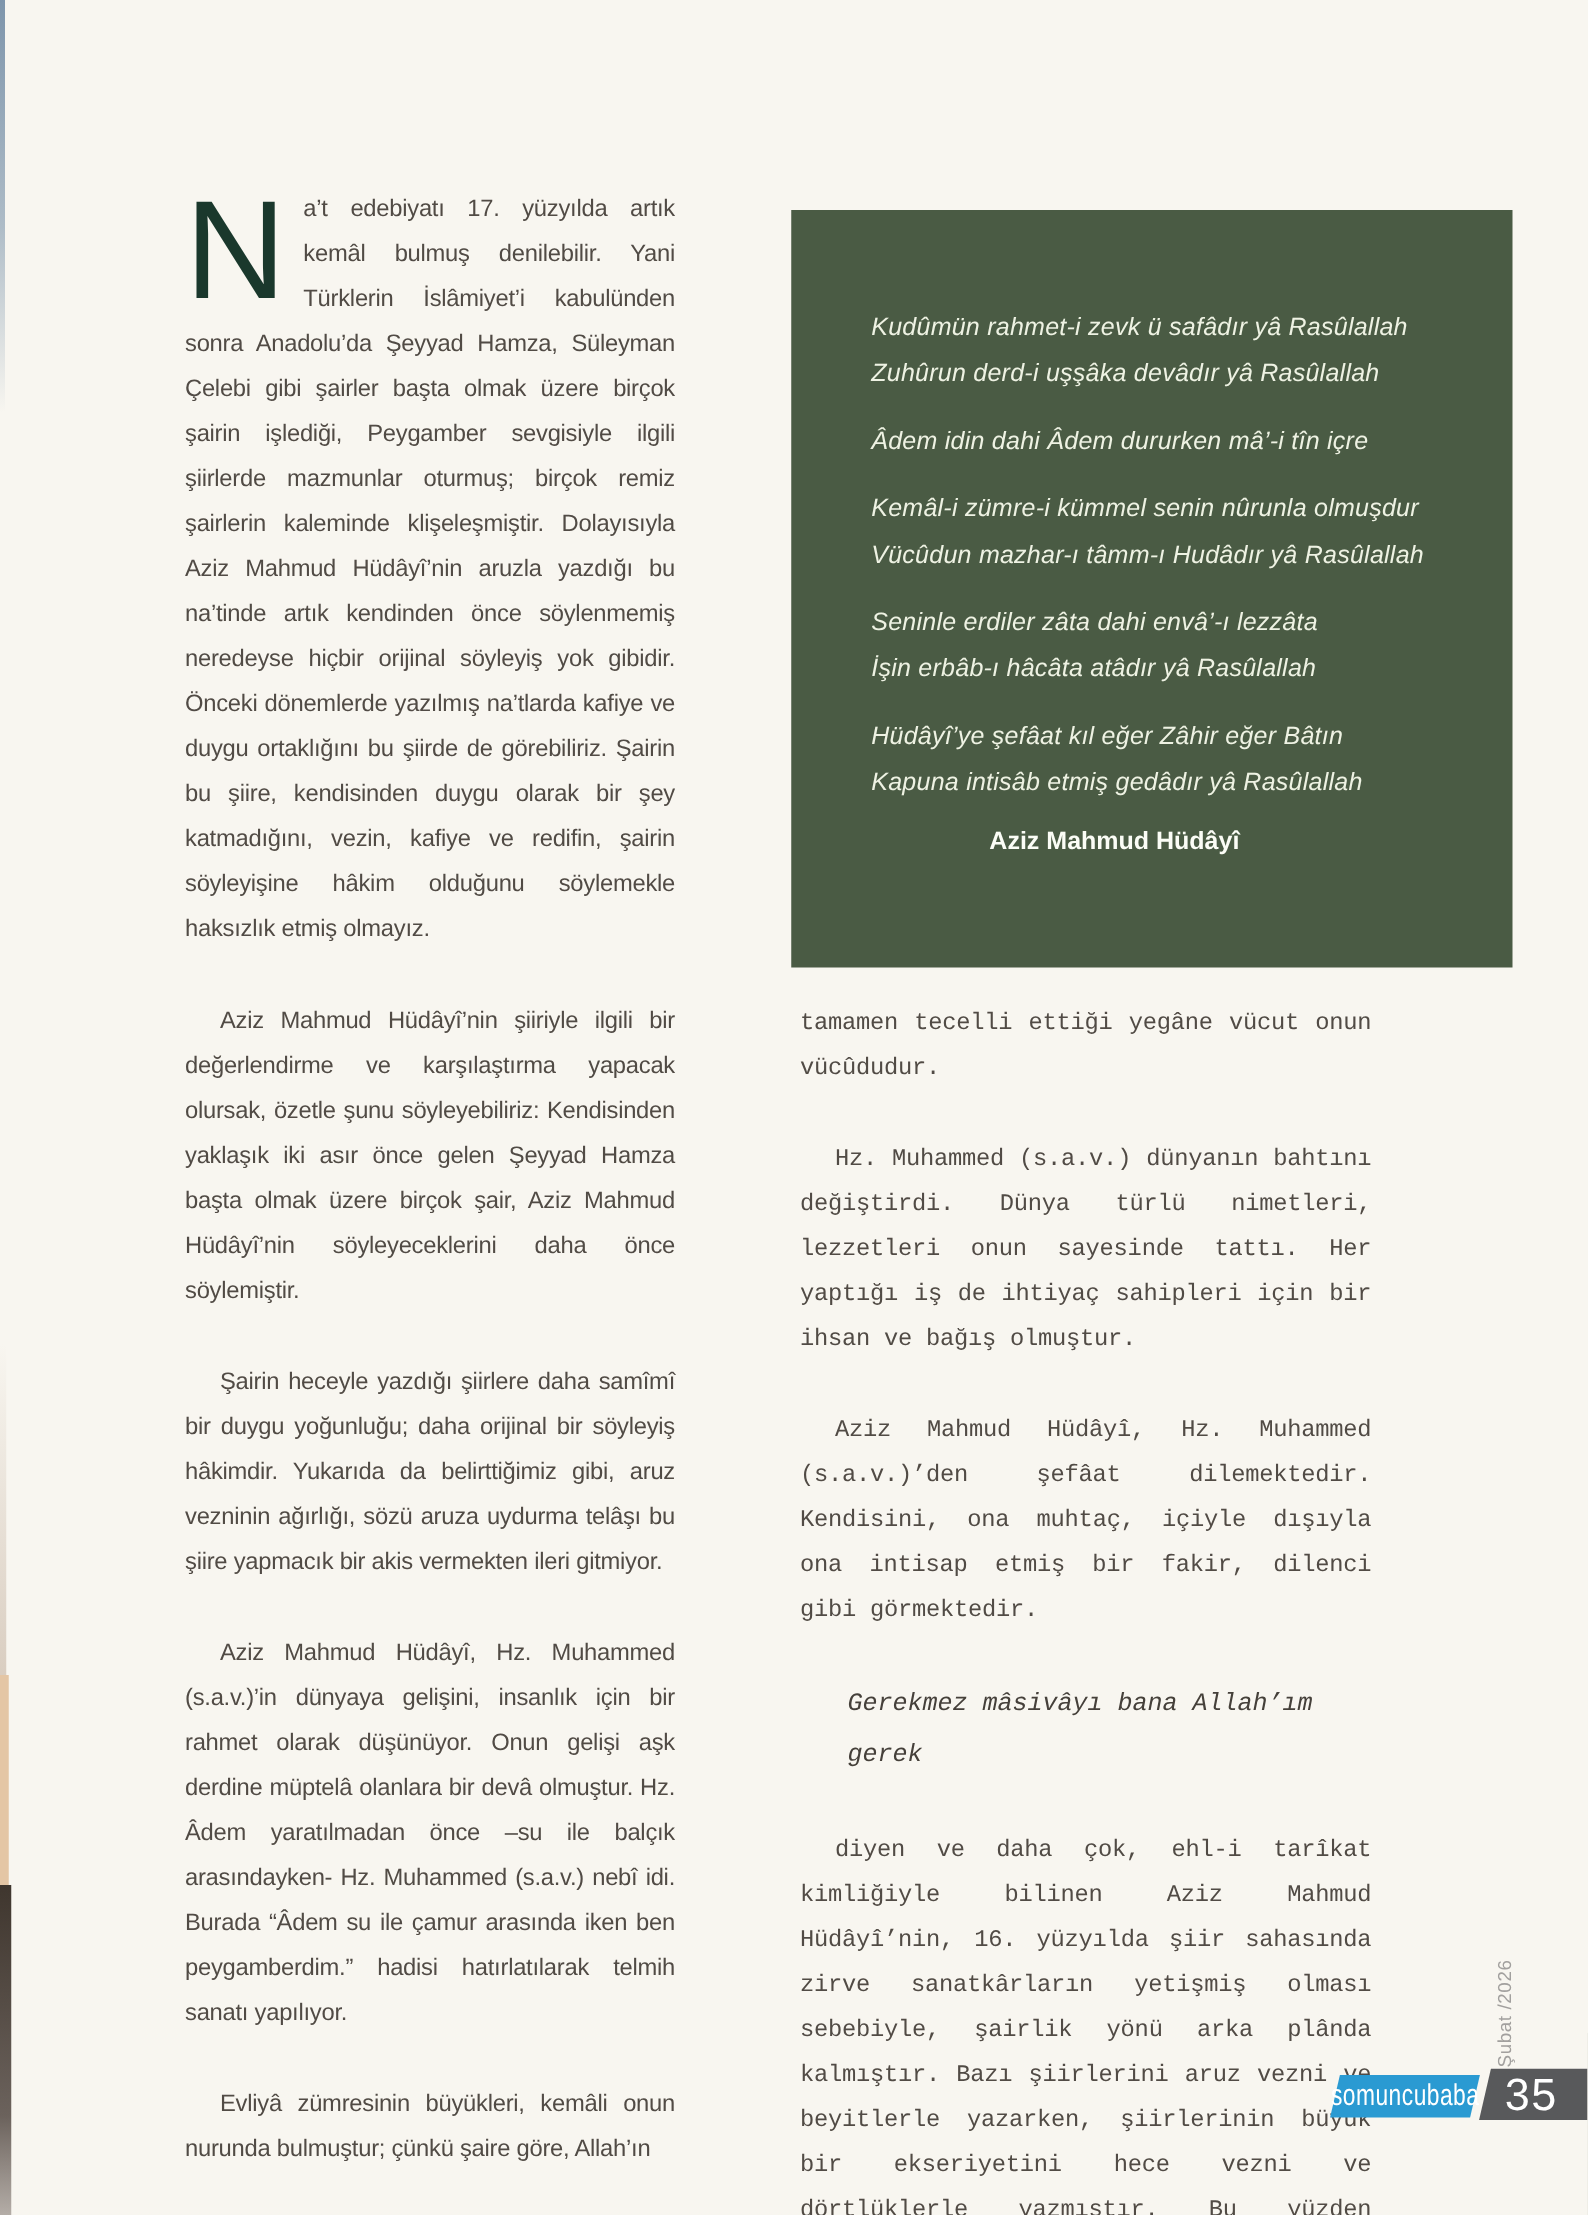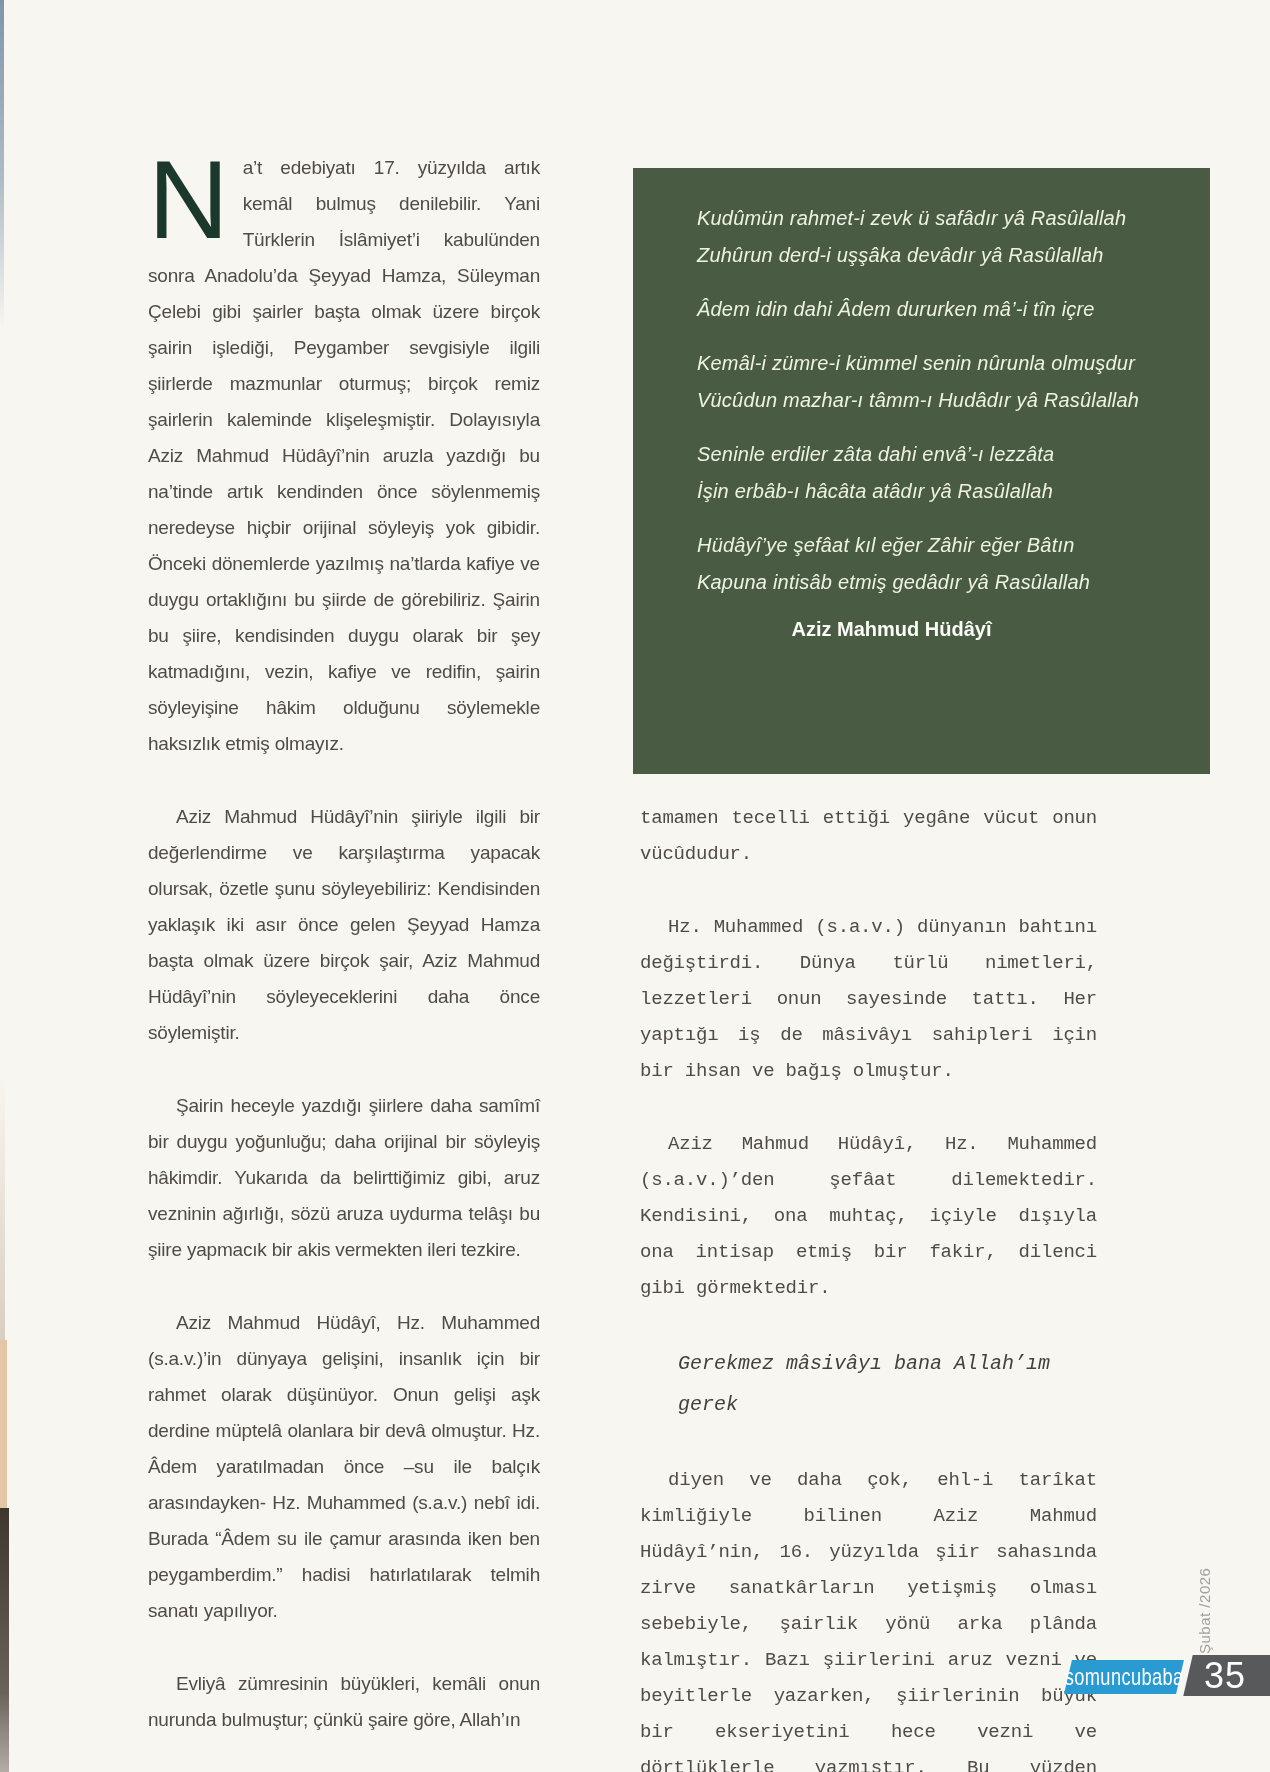"Kudûmün rahmet-i zevk ü safâdır" .poem-box { padding: 32px 40px 0 64px -> 76px 40px 0 64px }
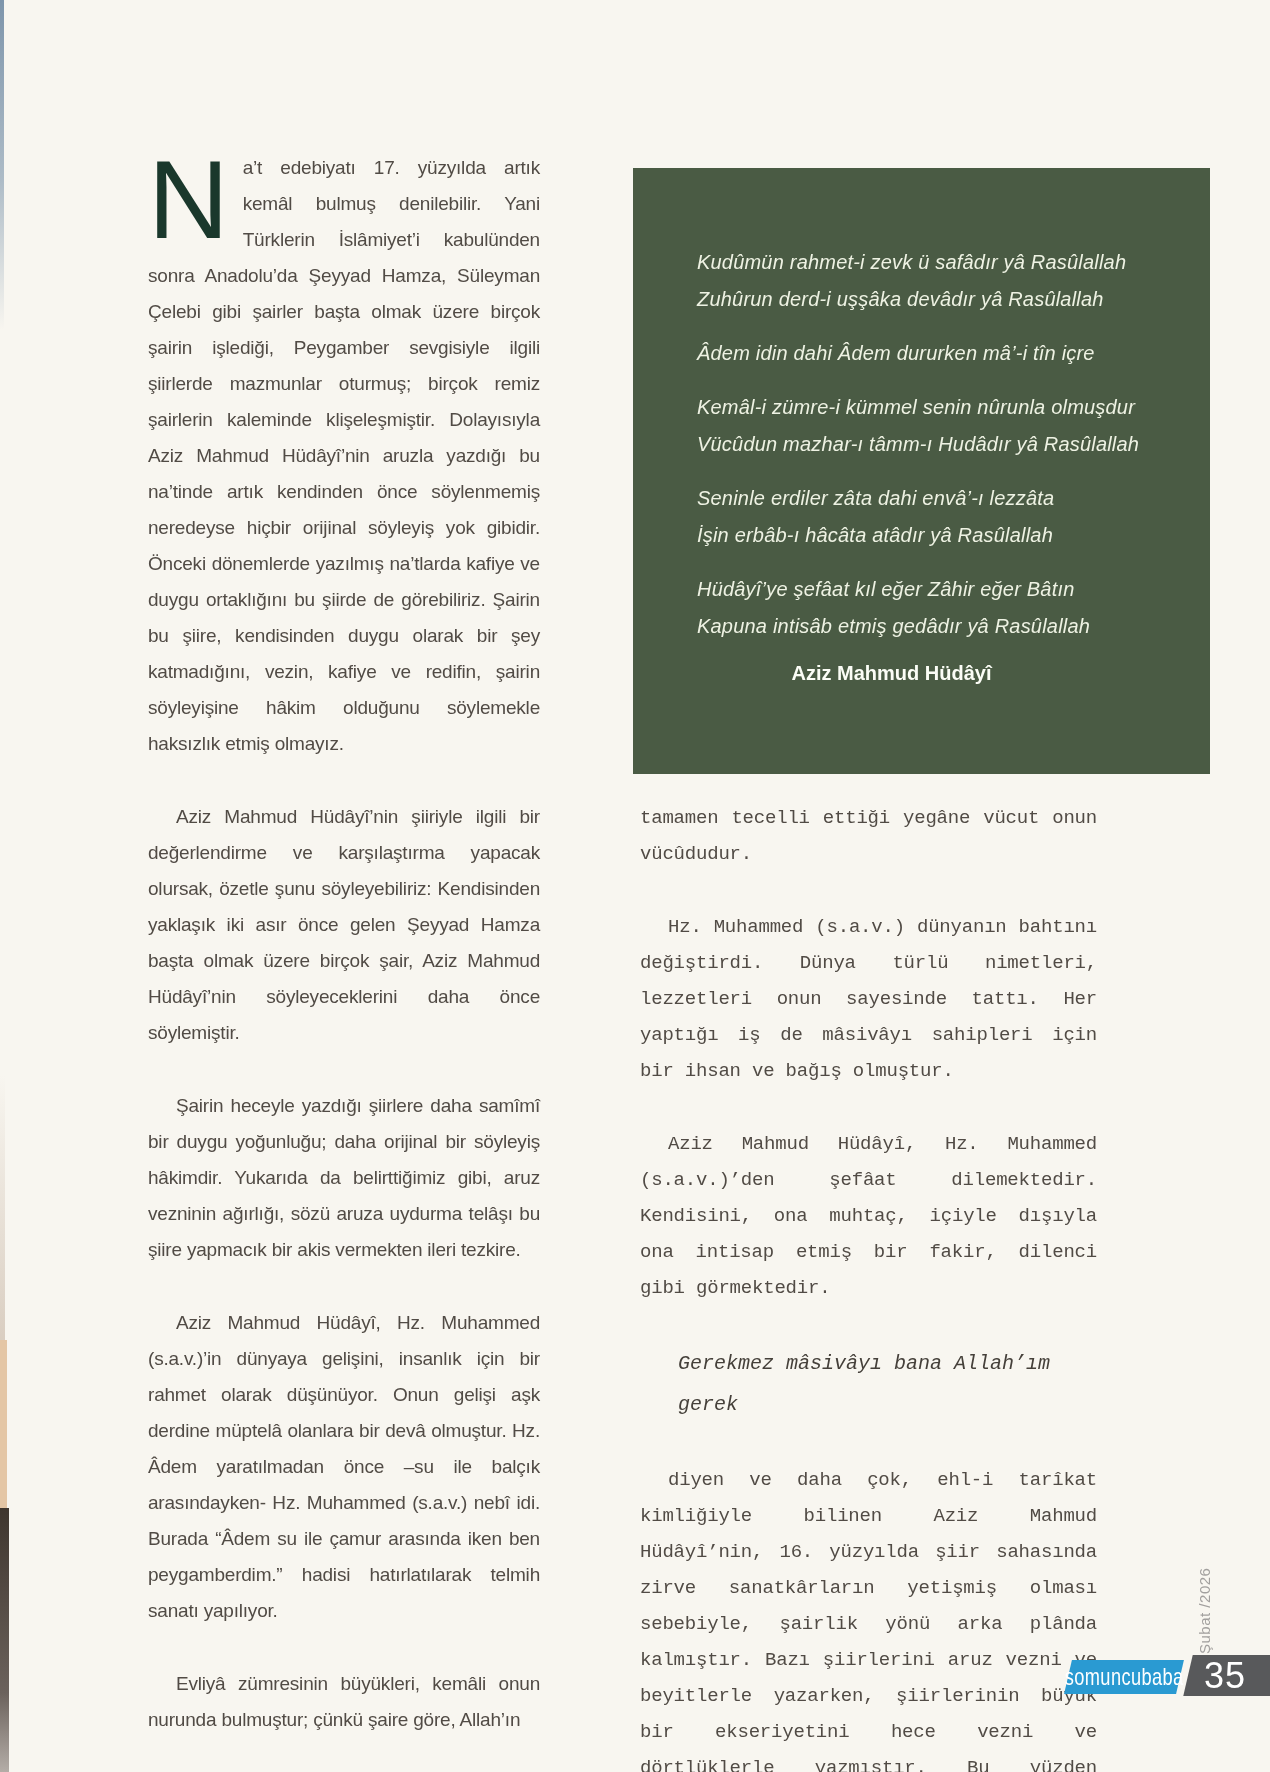"Hz. Muhammed (s.a.v.) dünyanın bahtını" p.body { text: mâsivâyı -> ihtiyaç }
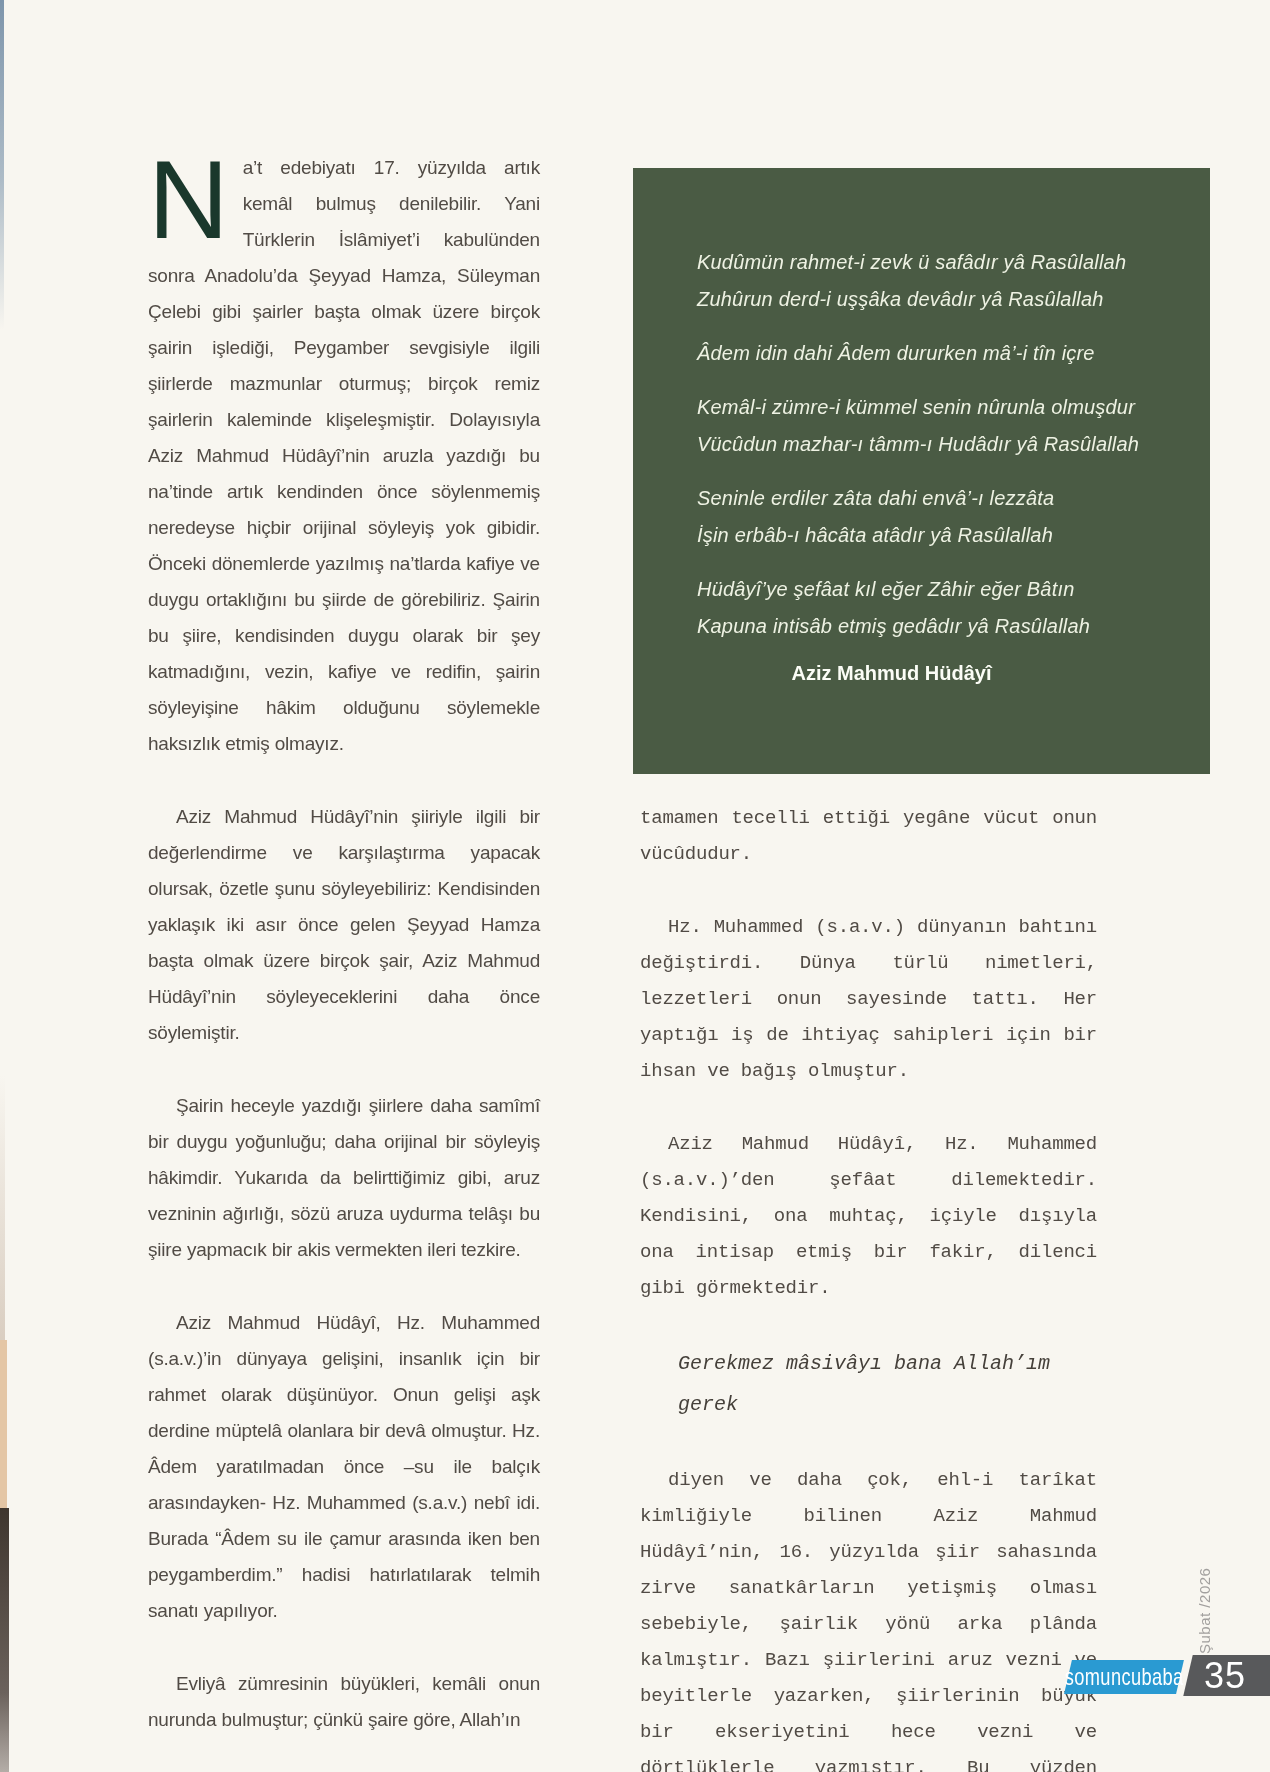"Şairin heceyle yazdığı şiirlere daha" p.body { text: tezkire -> gitmiyor }
